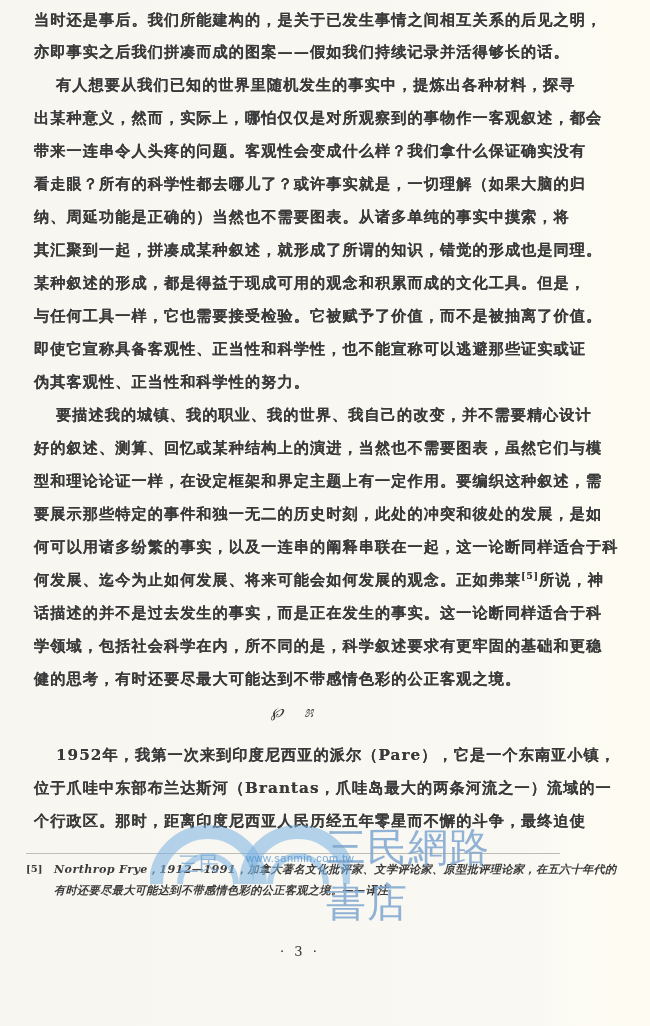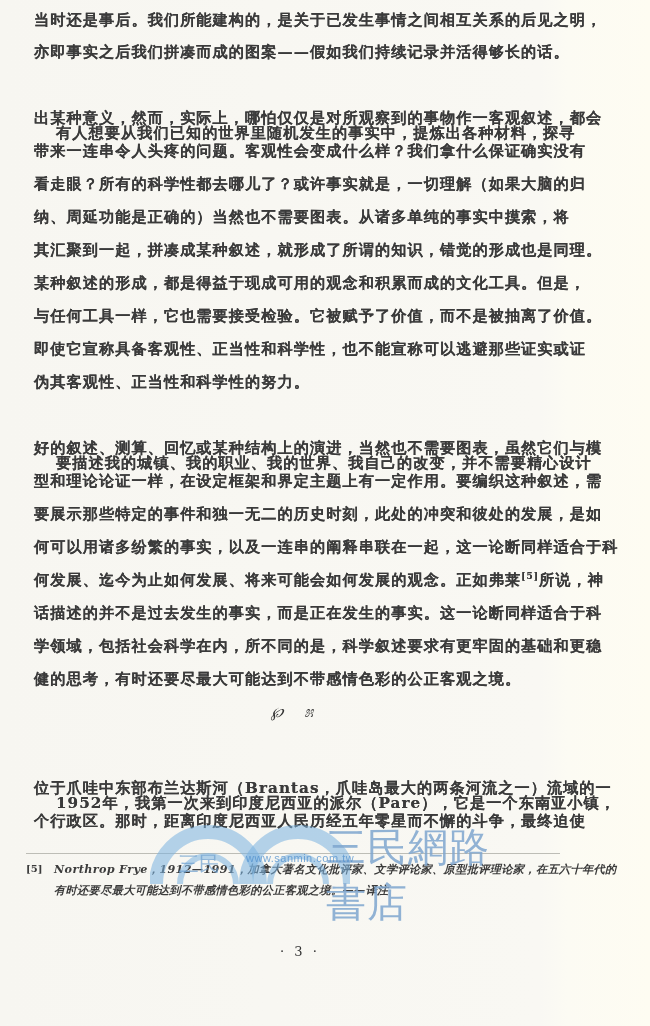"有人想要从我们已知的世界里随机发生的事实中，提炼出各种材料，探寻" .line.indent { margin-top: 48px -> none }
